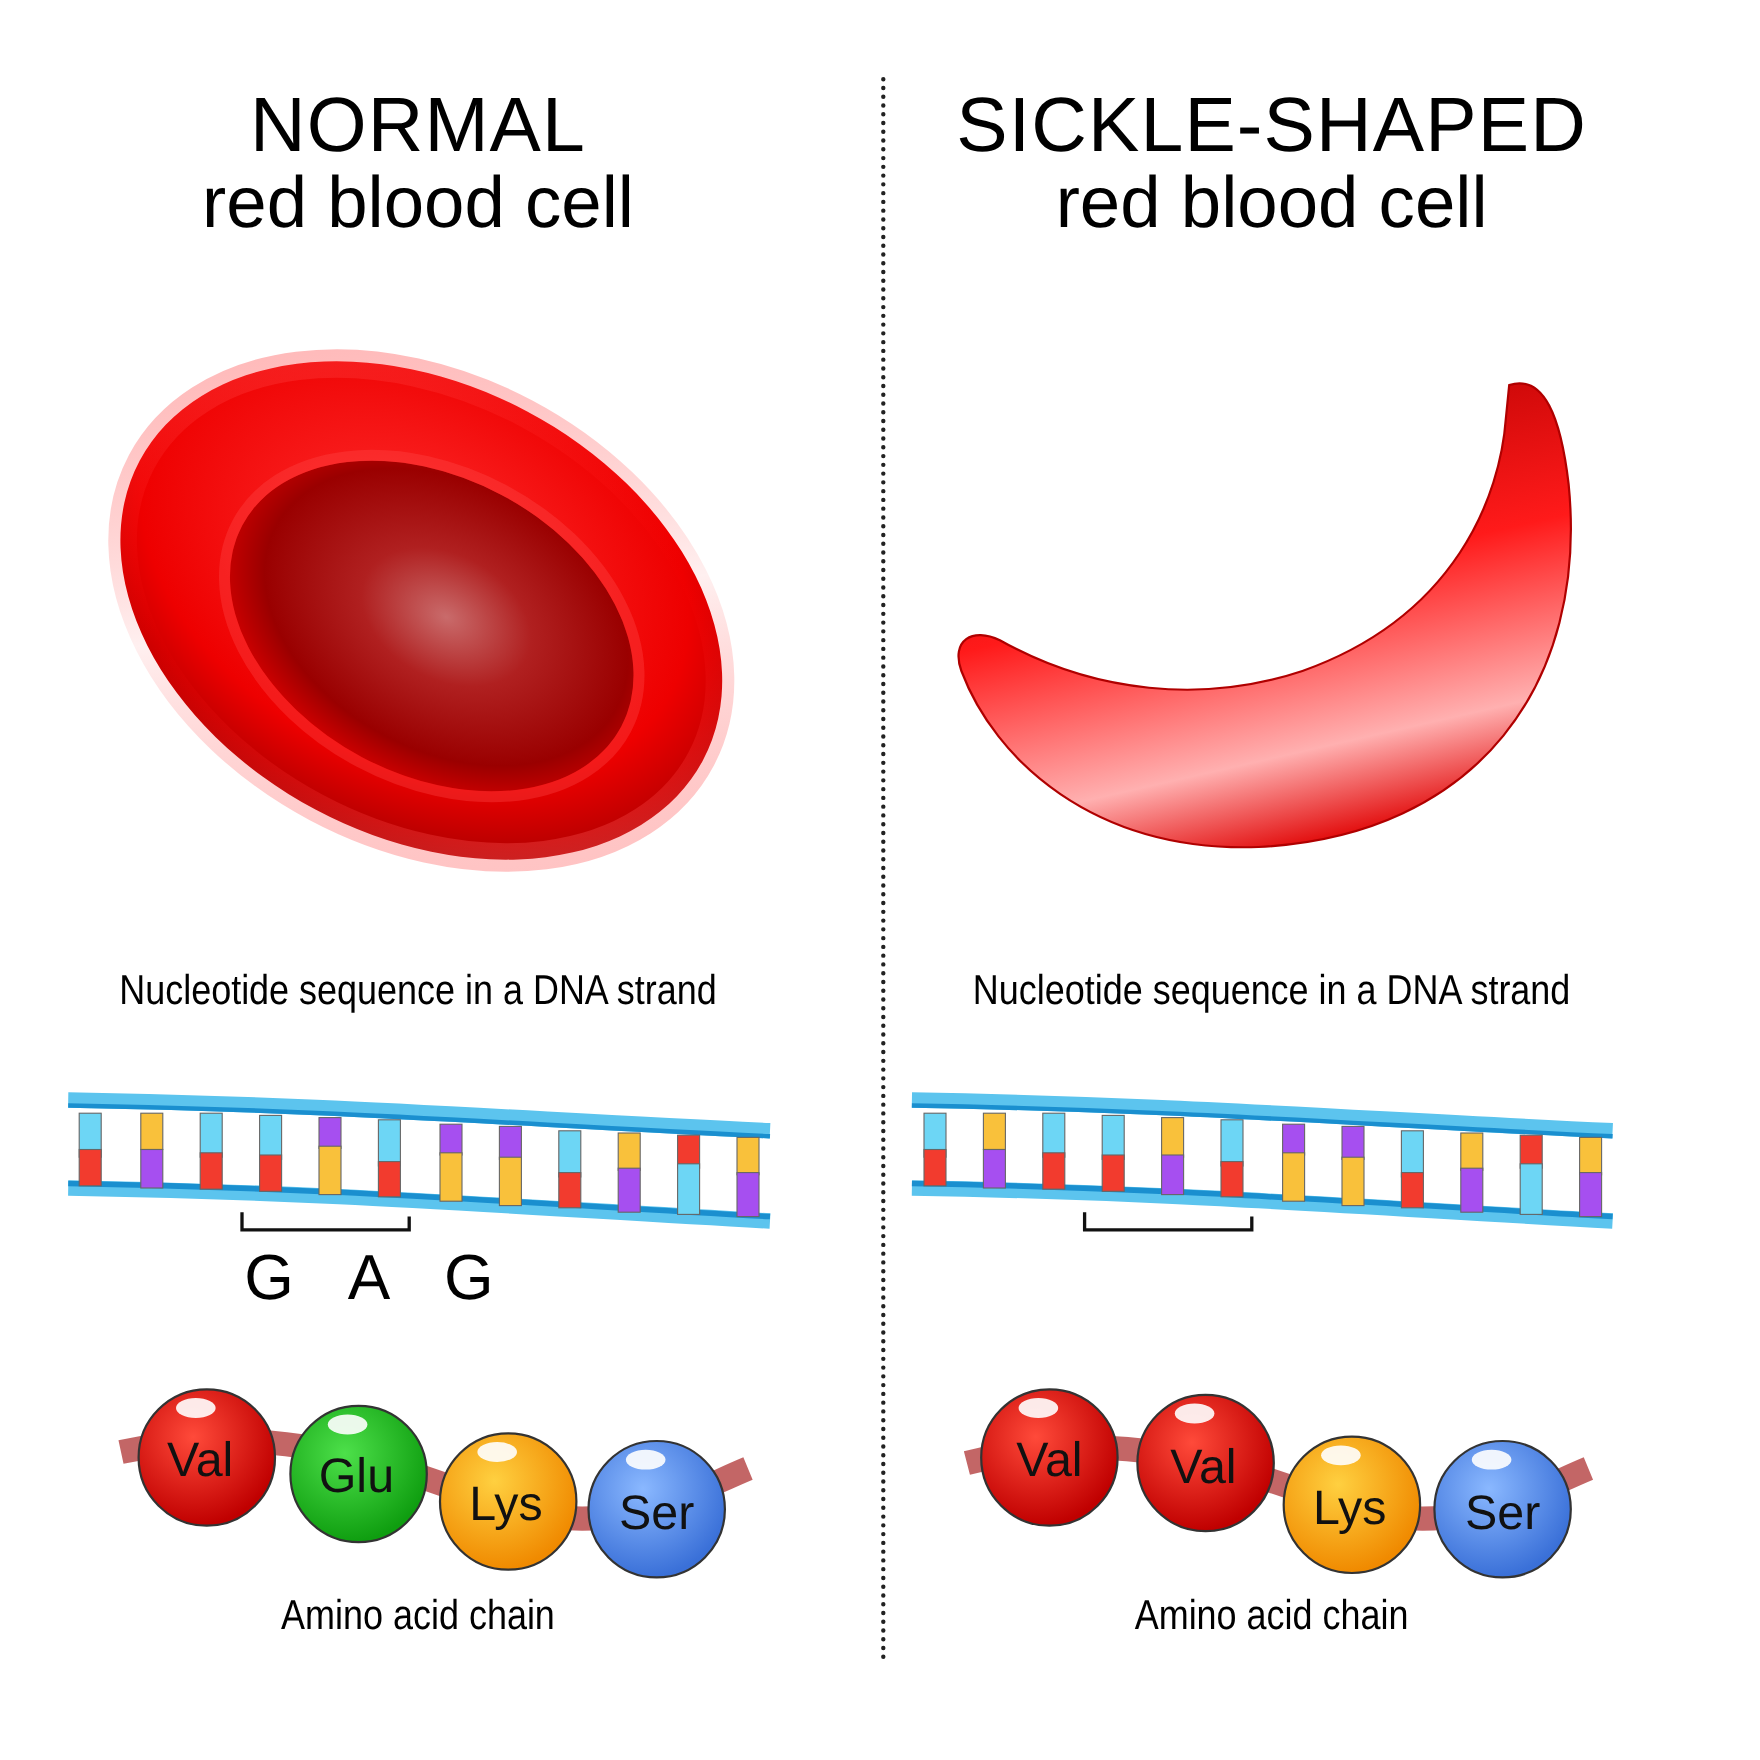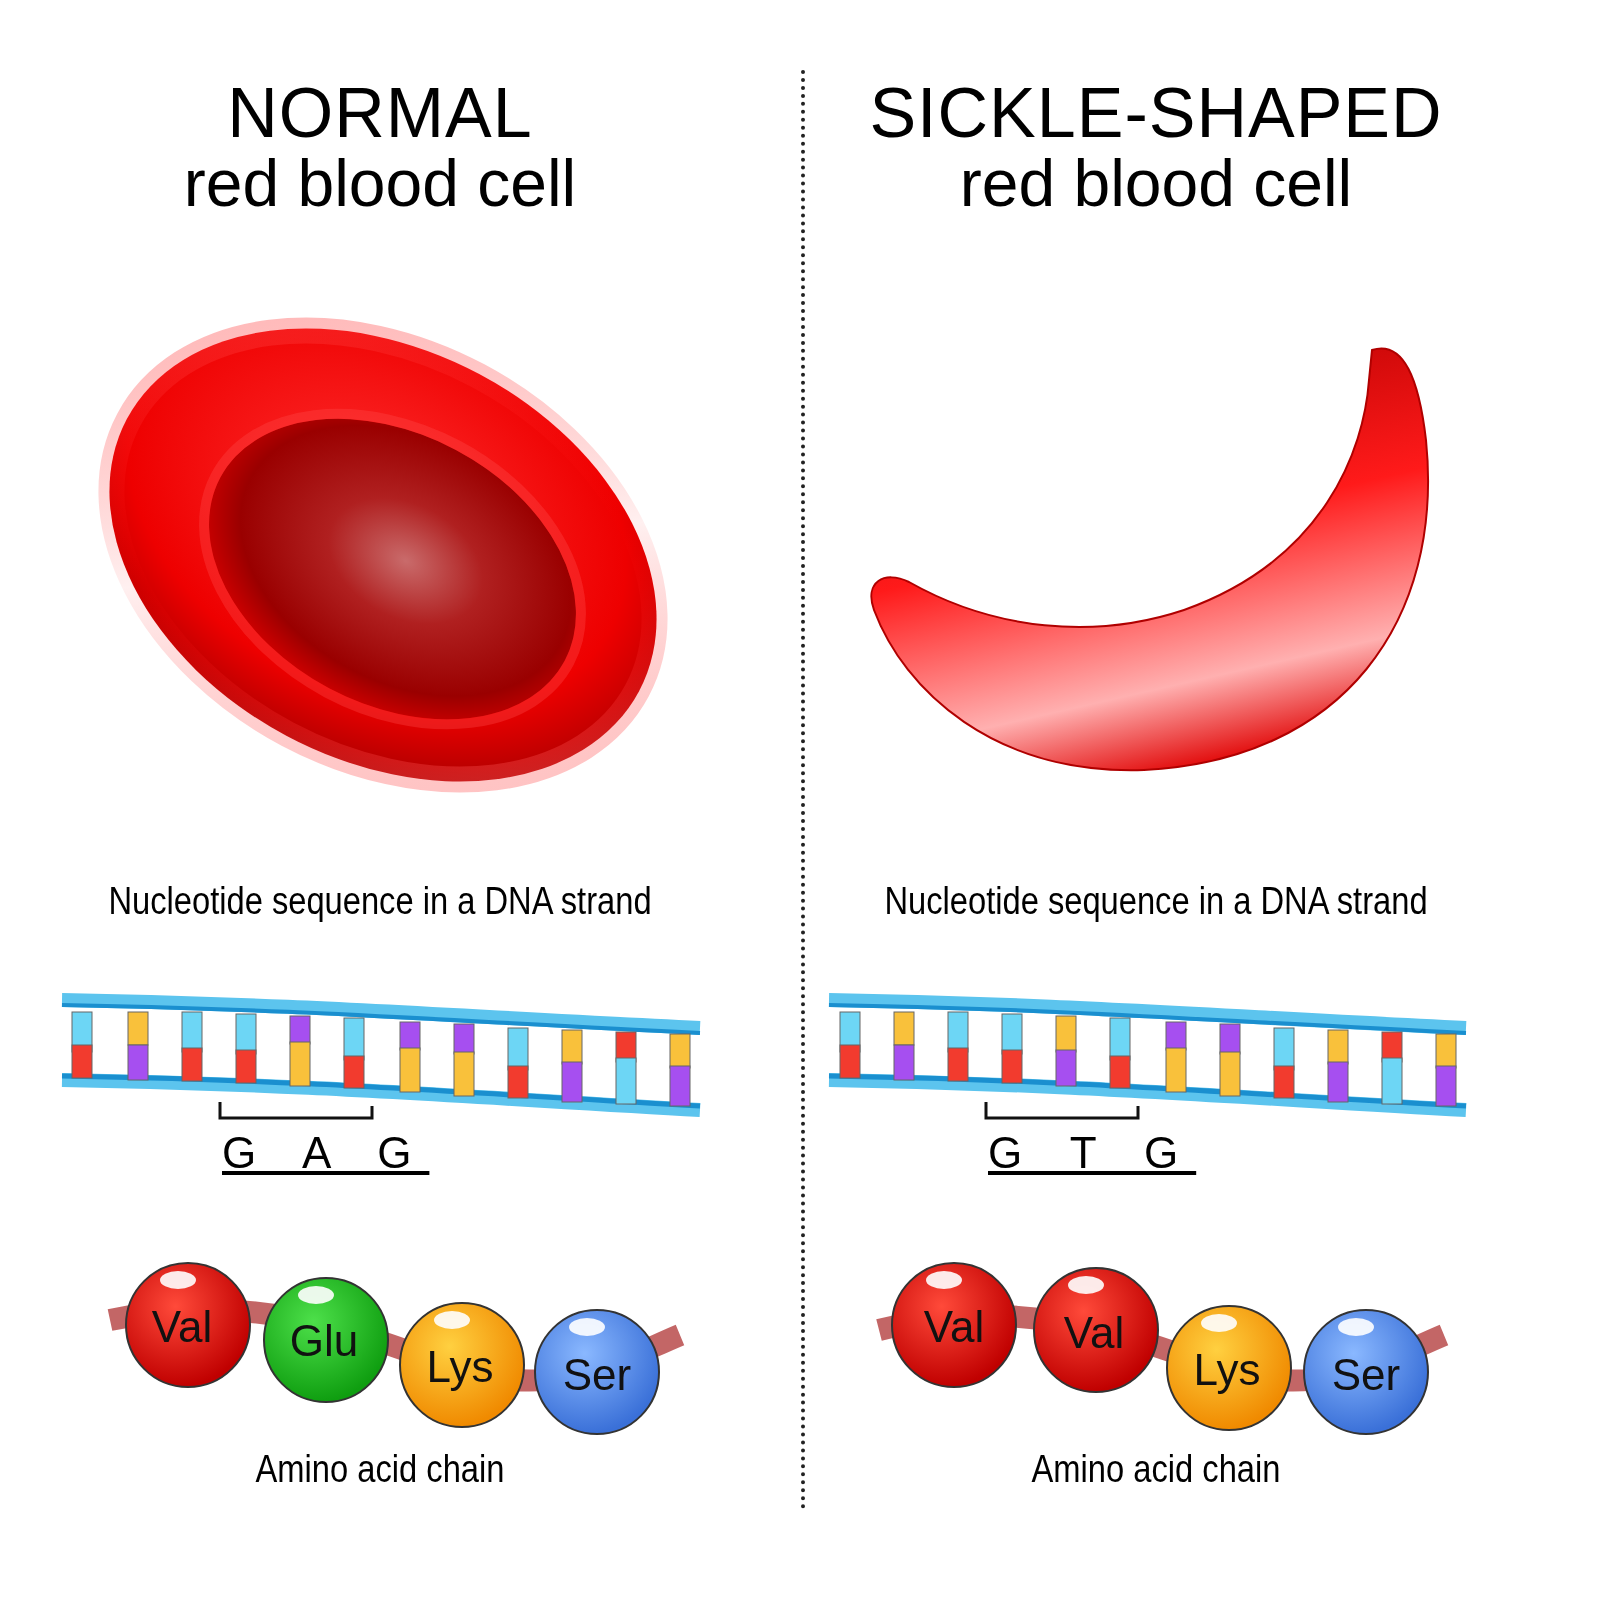"G A G" .codon { font-size: 44px -> 58px; text-decoration: underline -> none }
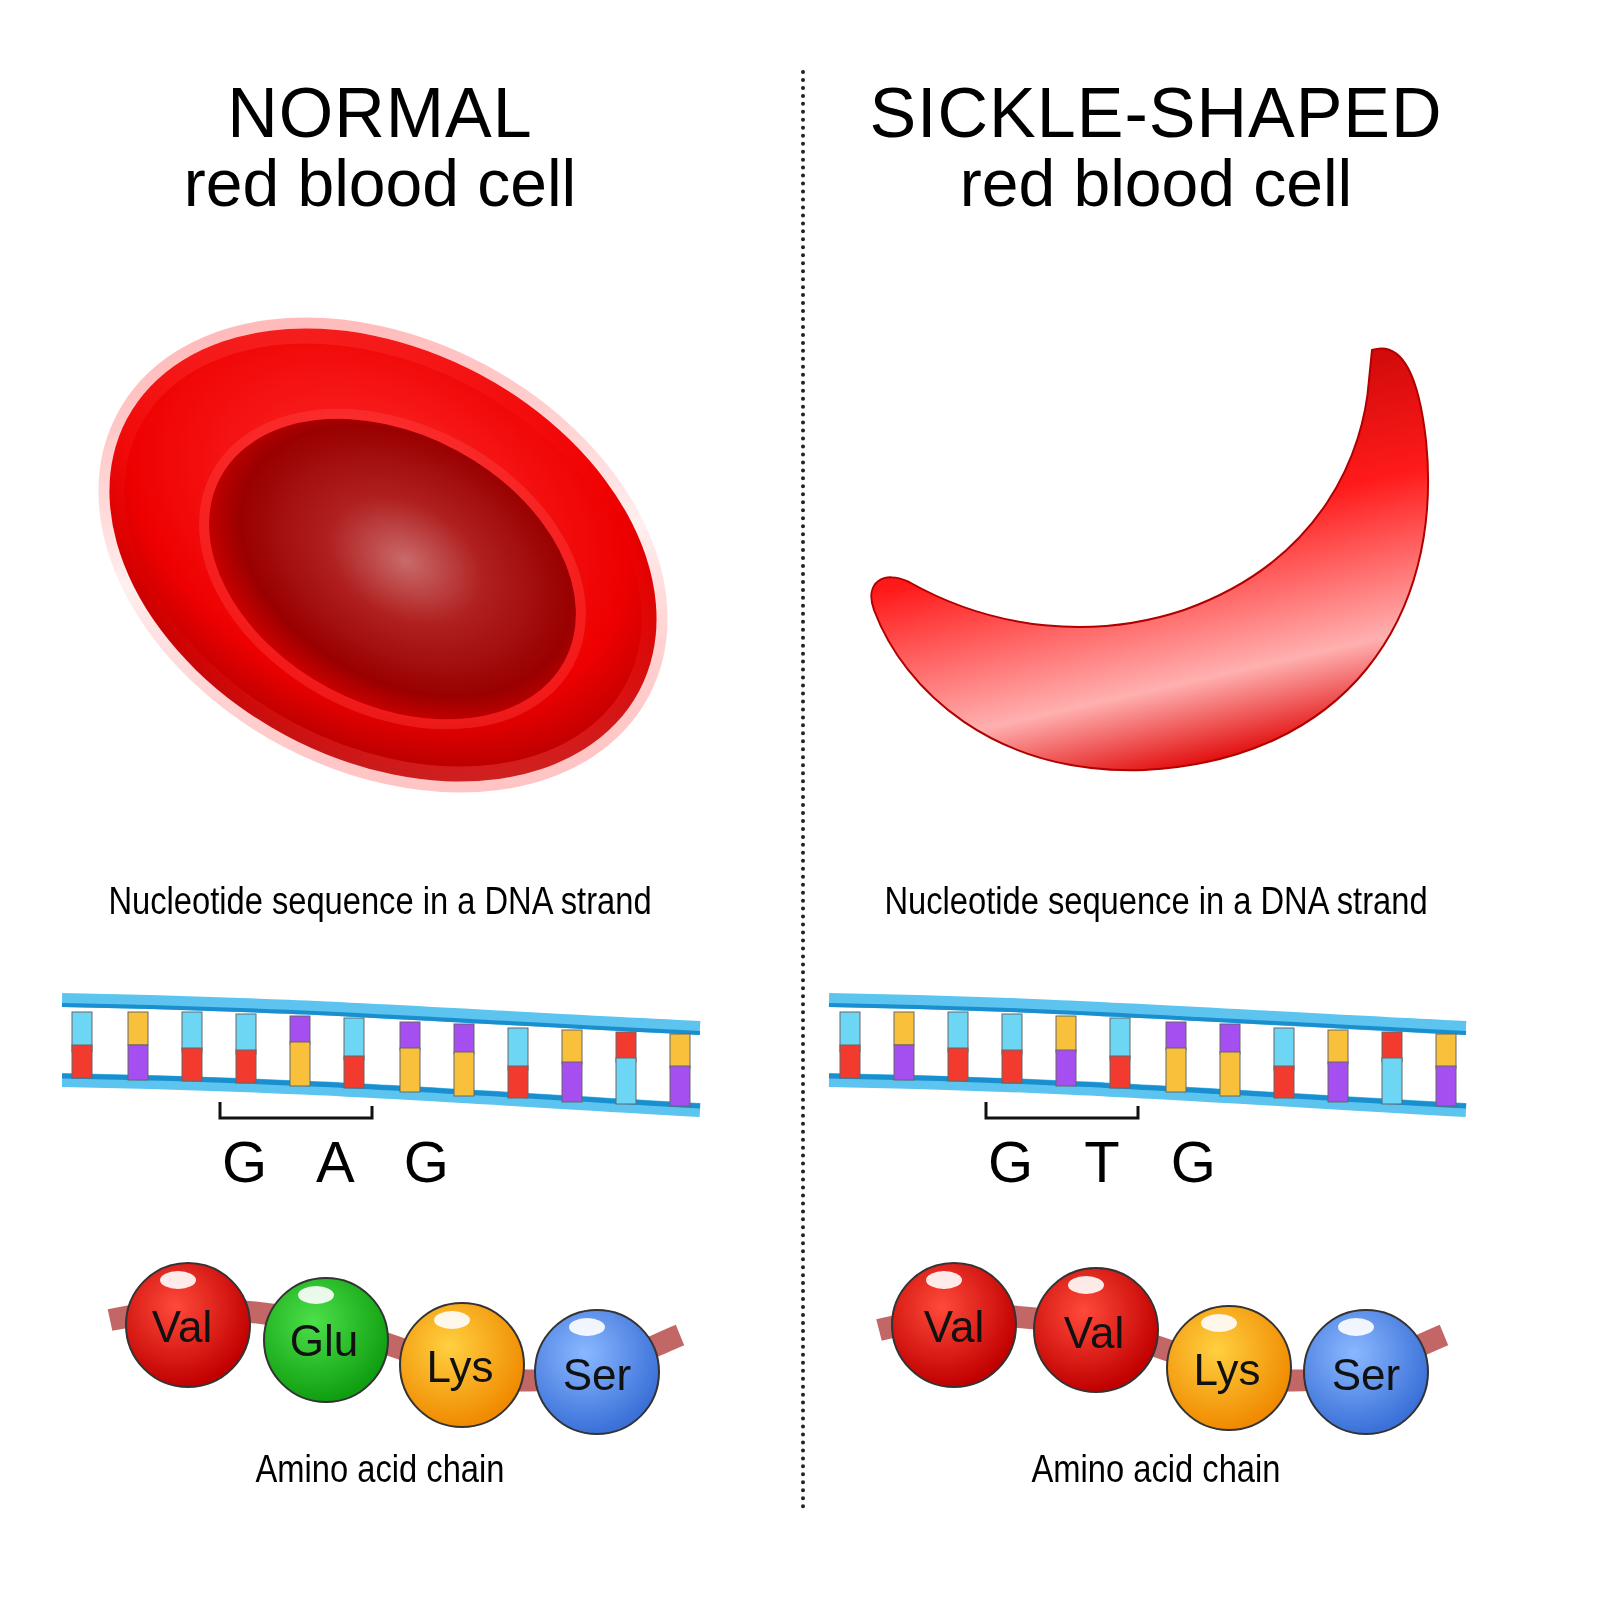"G T G" div.codon { html: <div>G T G</div> -> none }
